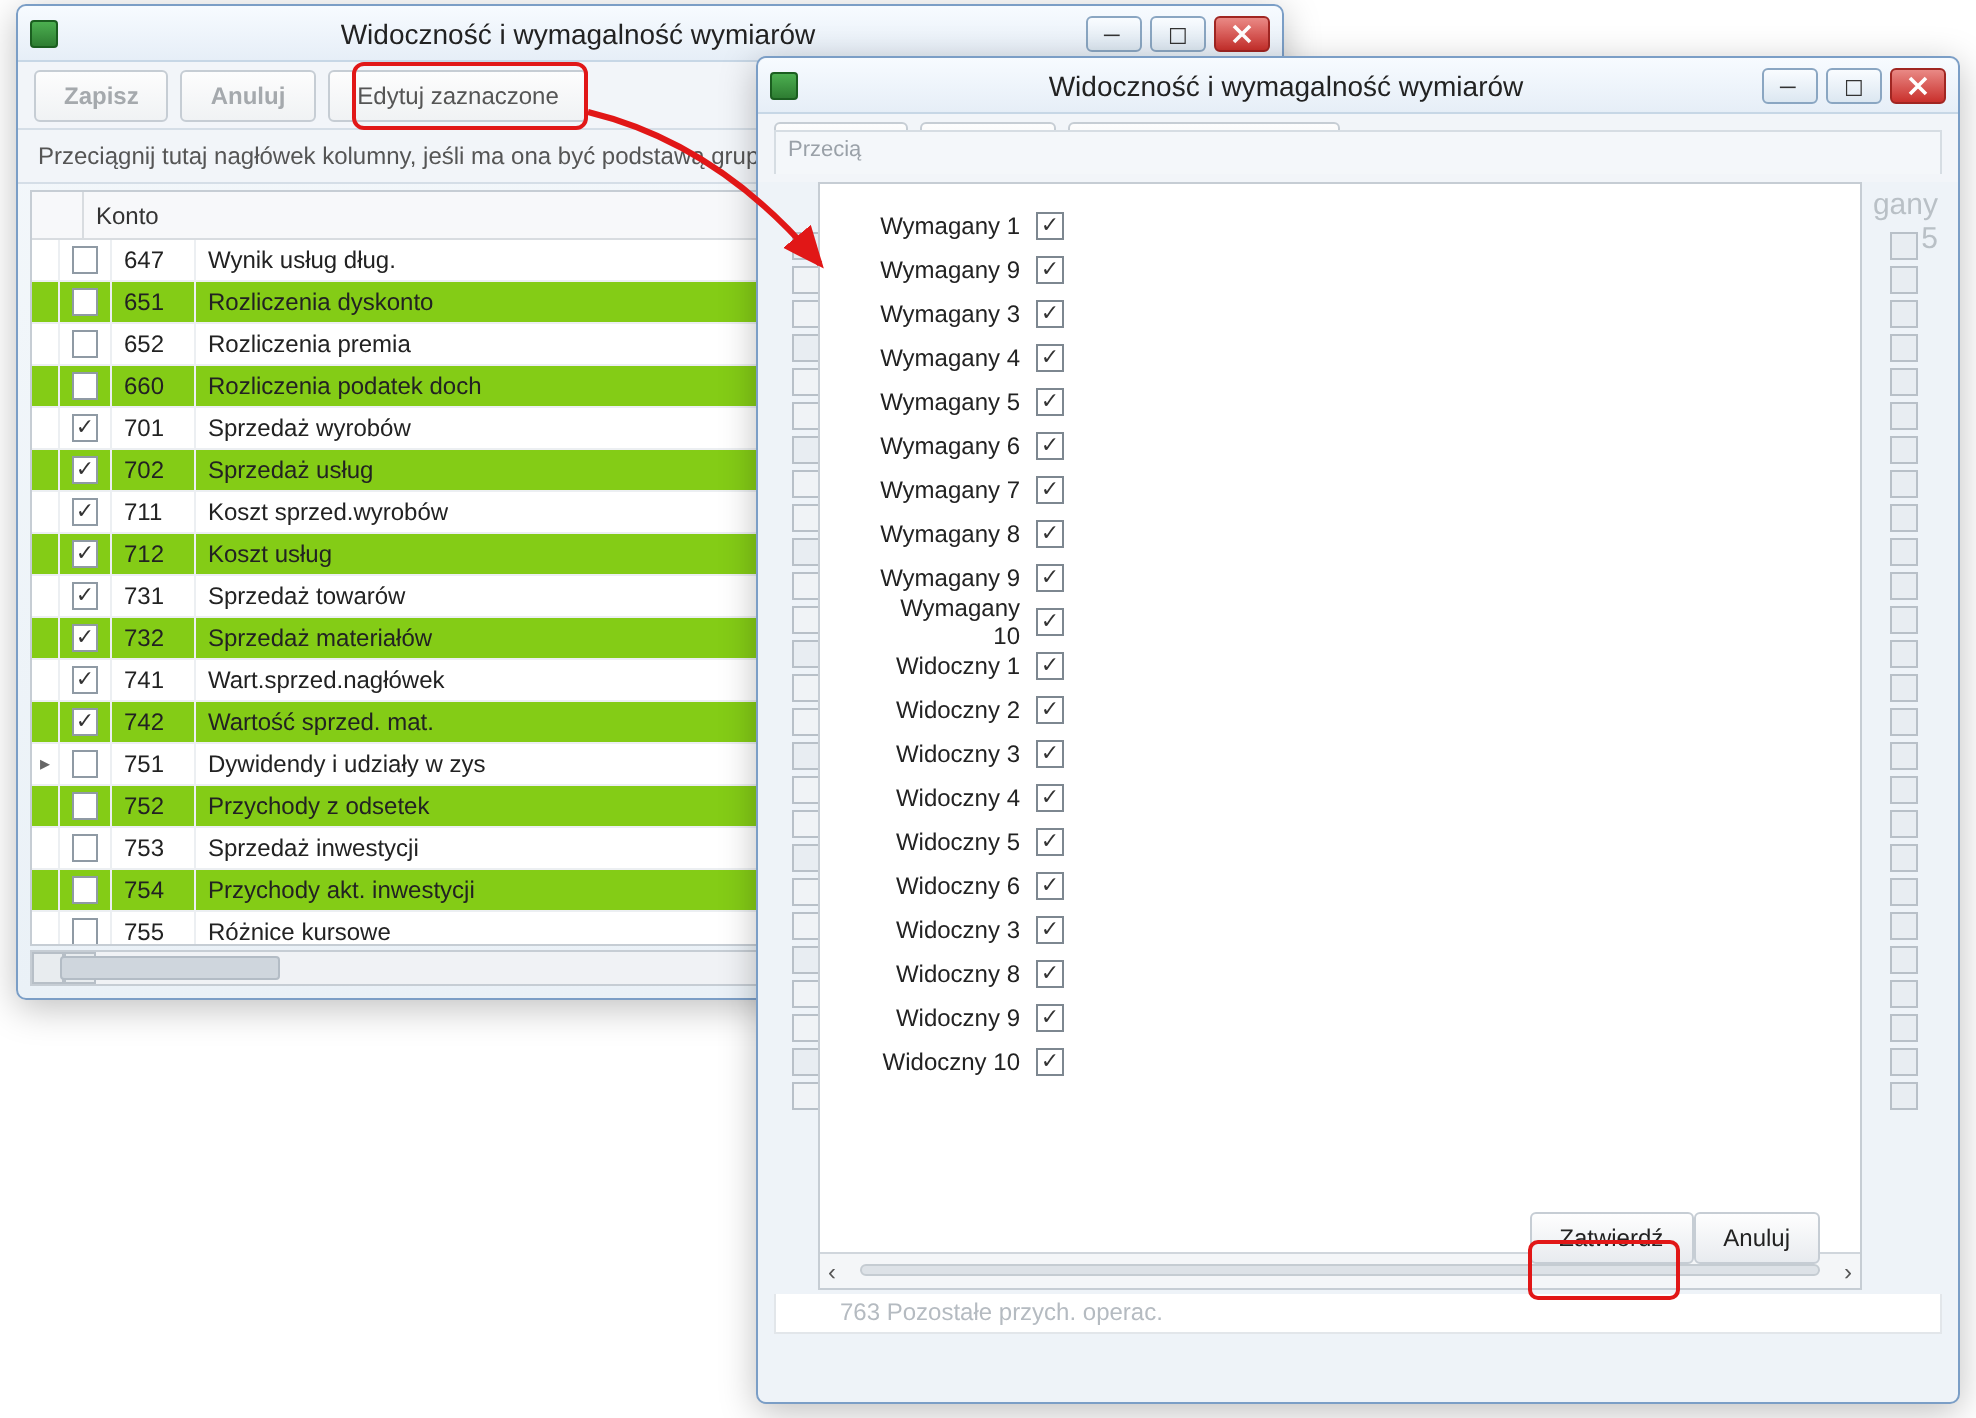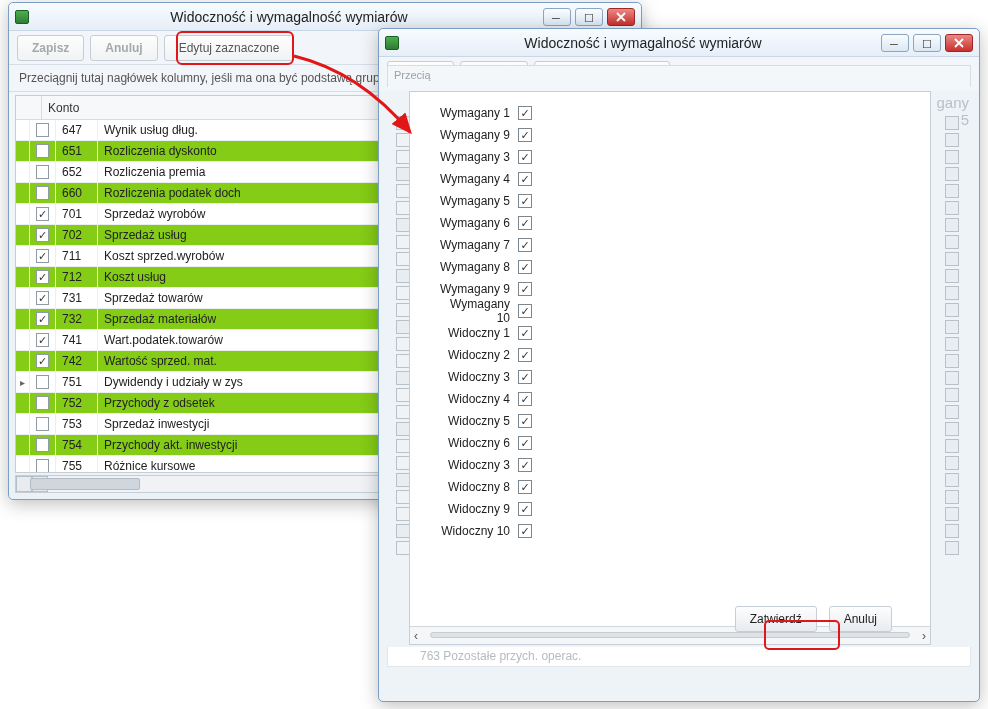"Wart.podatek.towarów" div.gc { text: Wart.podatek.towarów -> Wart.sprzed.nagłówek }
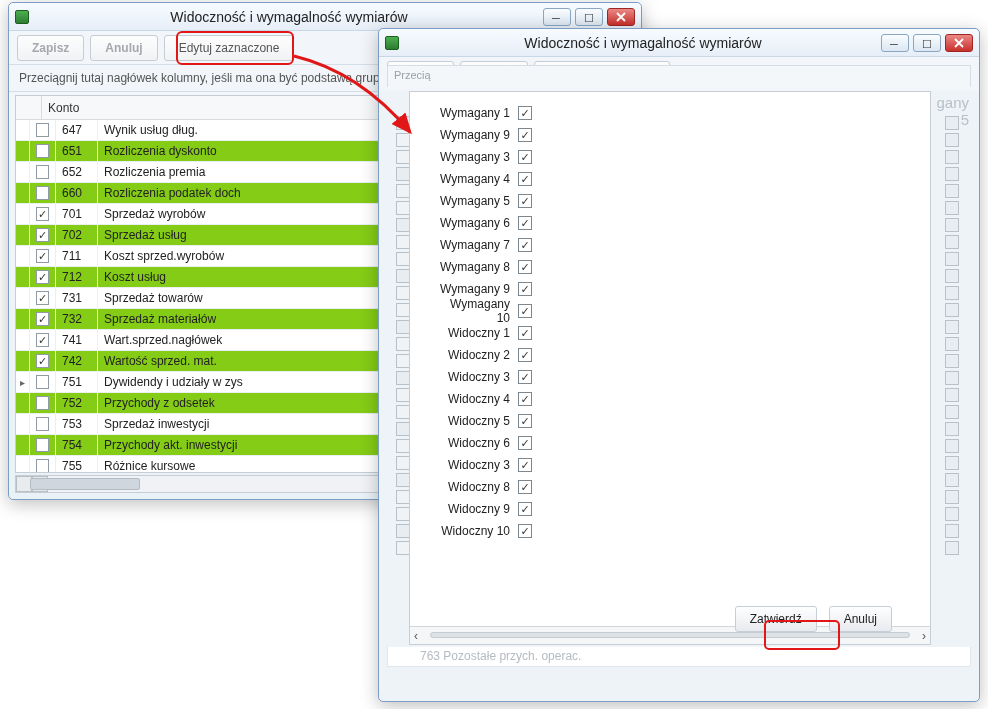"Zatwierdź" .btn-row { gap: 12px -> 0; right: 38px -> 20px }
